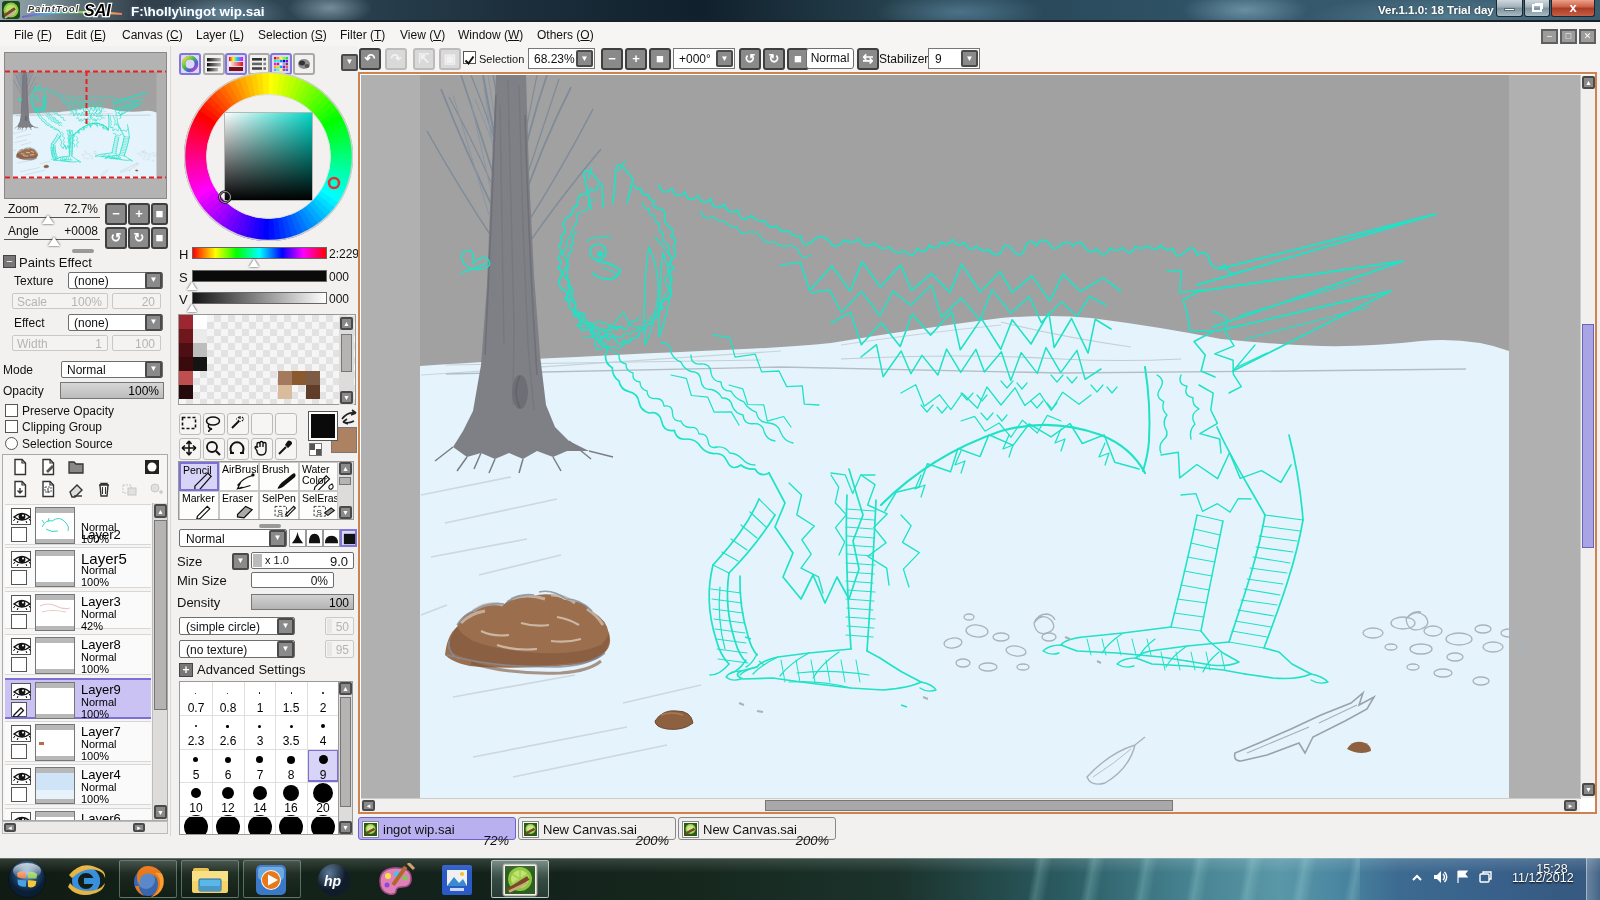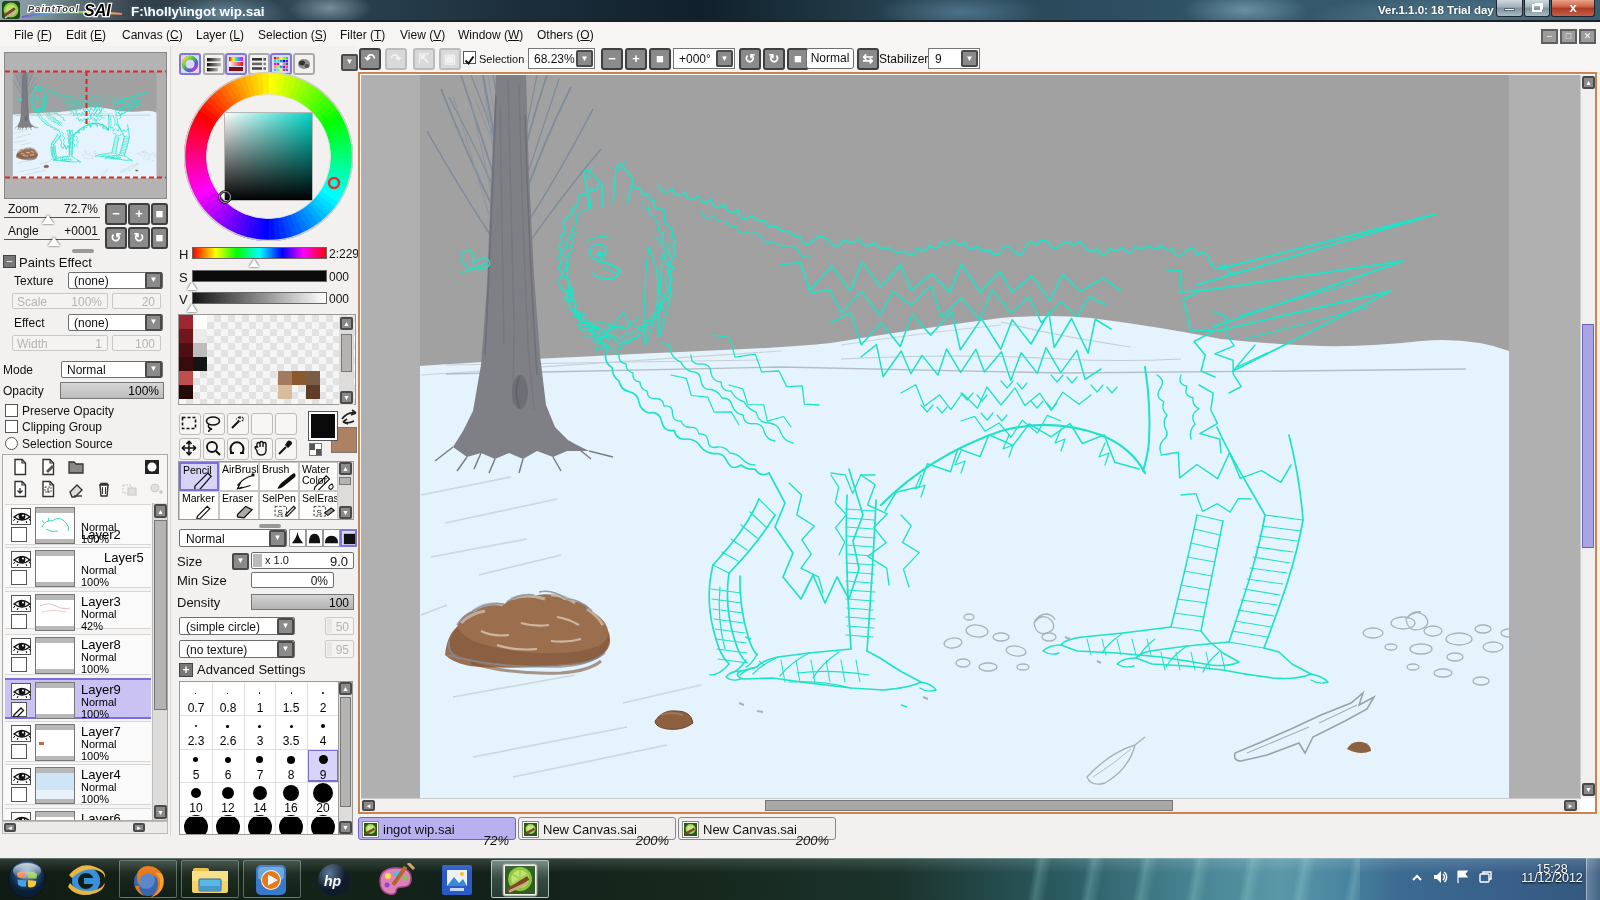"+0001" span.txt { text: +0001 -> +0008 }
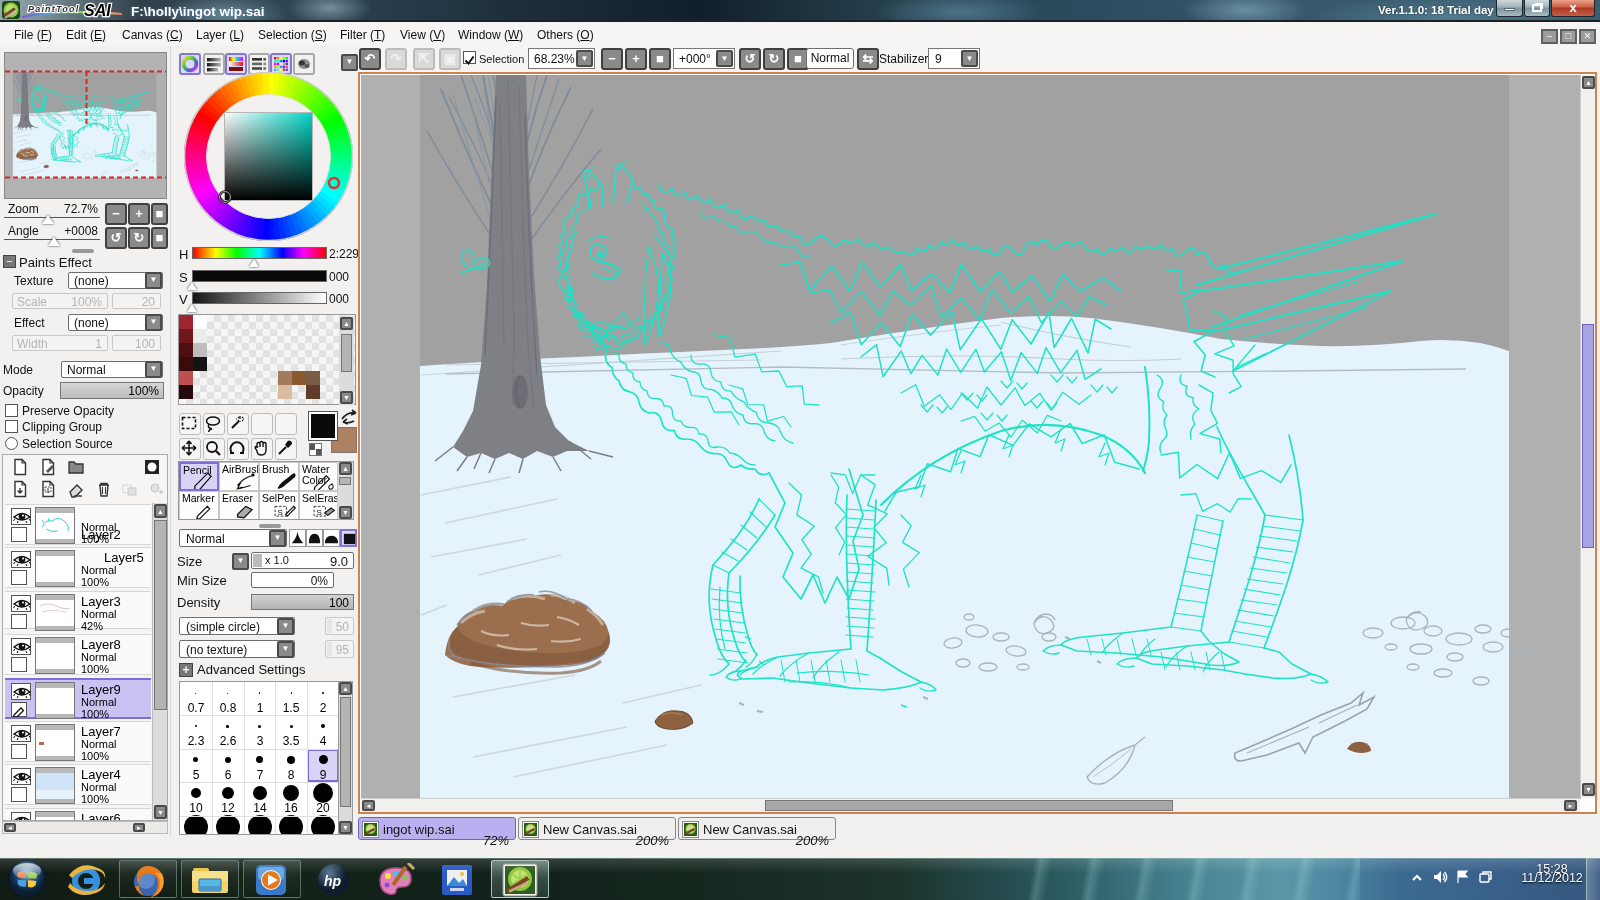"Layer5" span { font-size: 13px -> 15px; margin-left: 23px -> none }
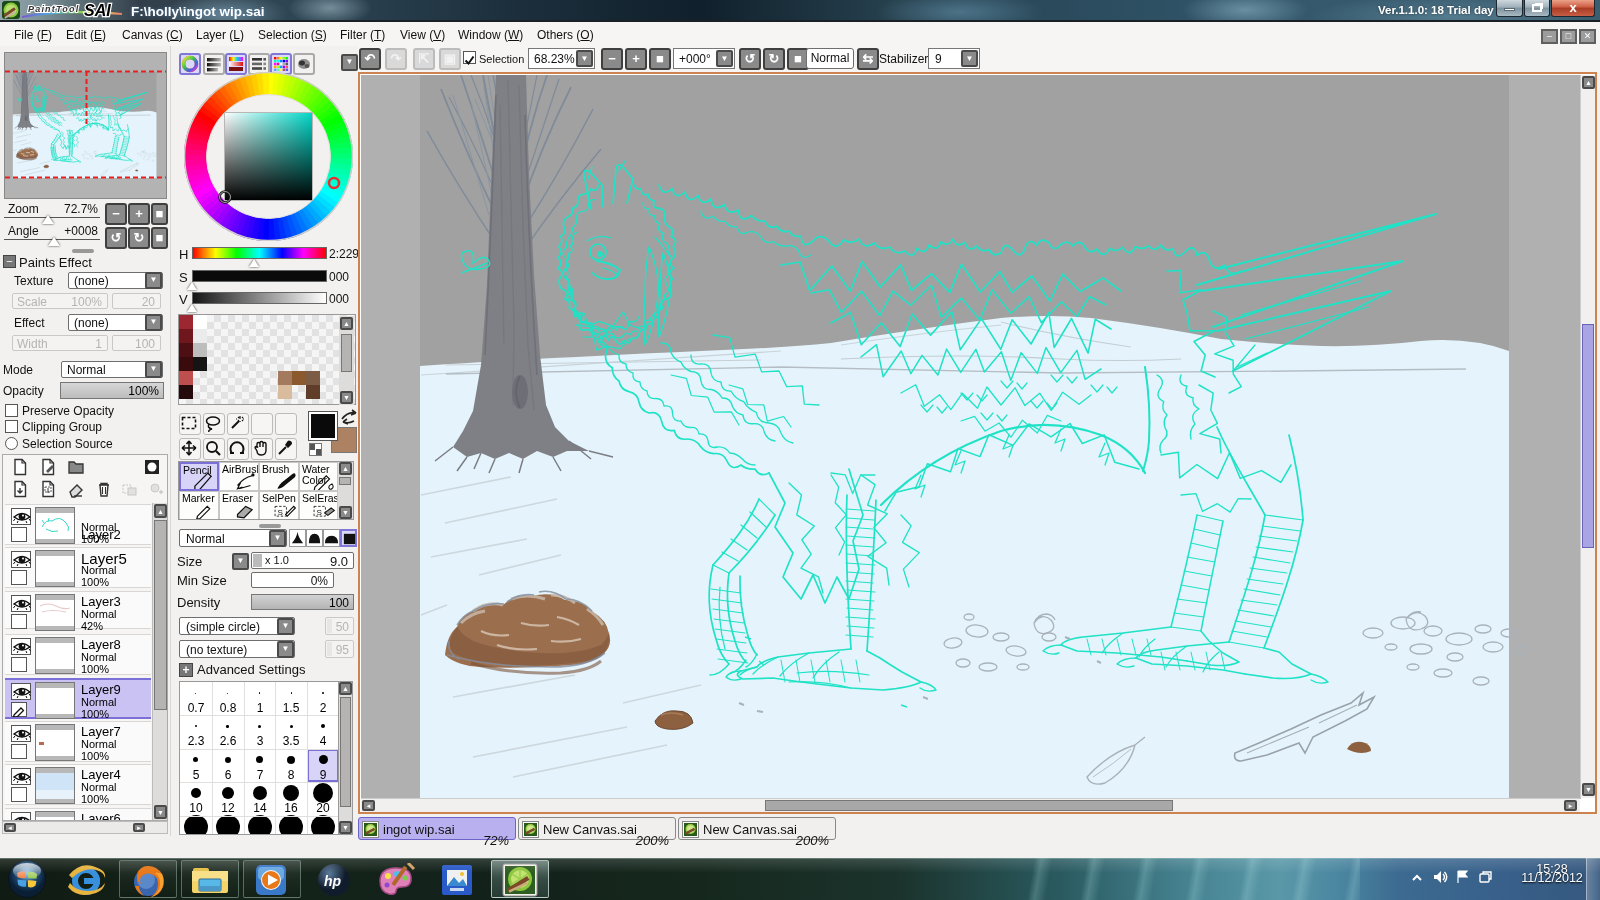"11/12/2012" div { text-align: center -> none }
